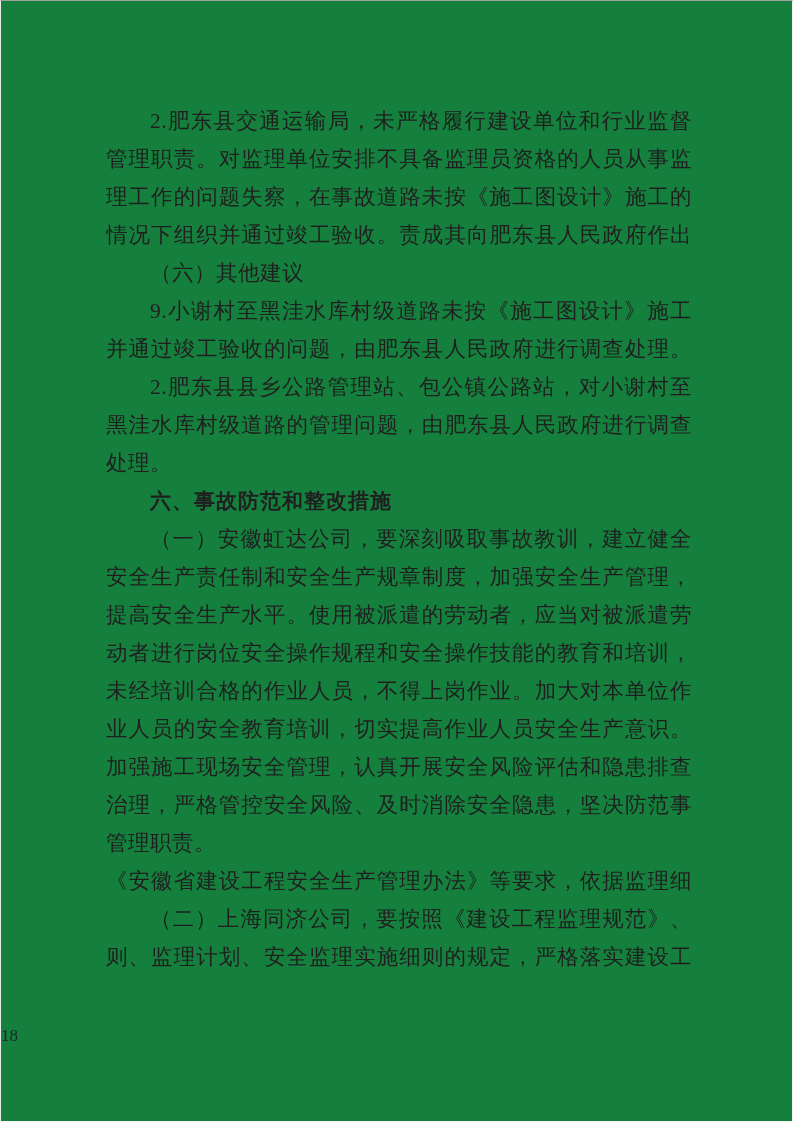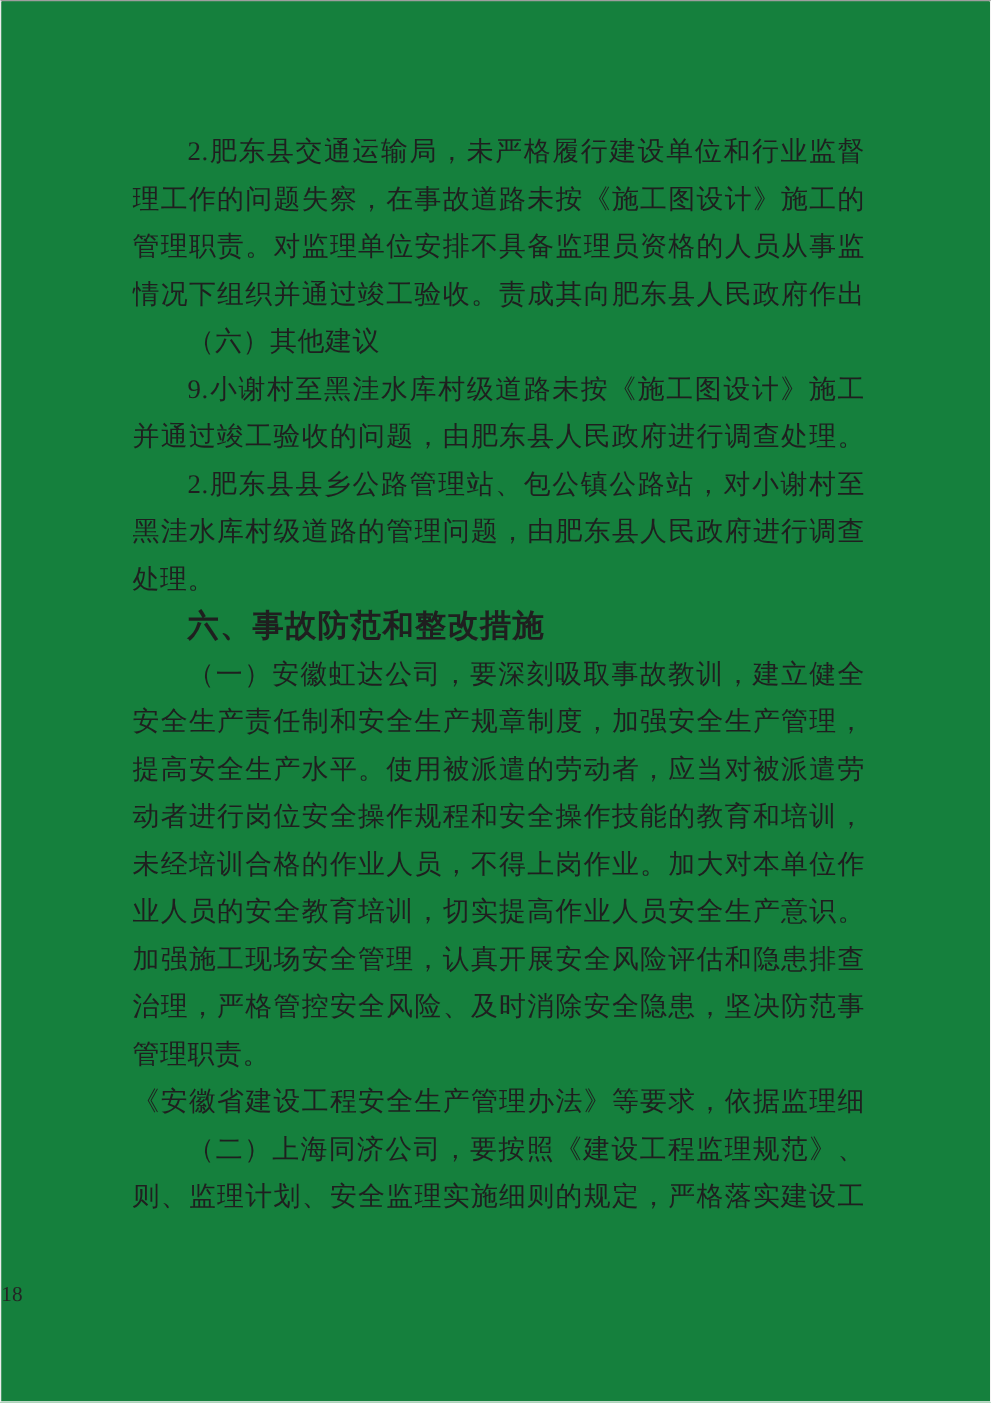"理工作的问题失察，在事故道路未按《施工图设计》施工的" div.line { order: before "管理职责。对监理单位安排不具备监理员资格的人员从事监" -> after "管理职责。对监理单位安排不具备监理员资格的人员从事监" }
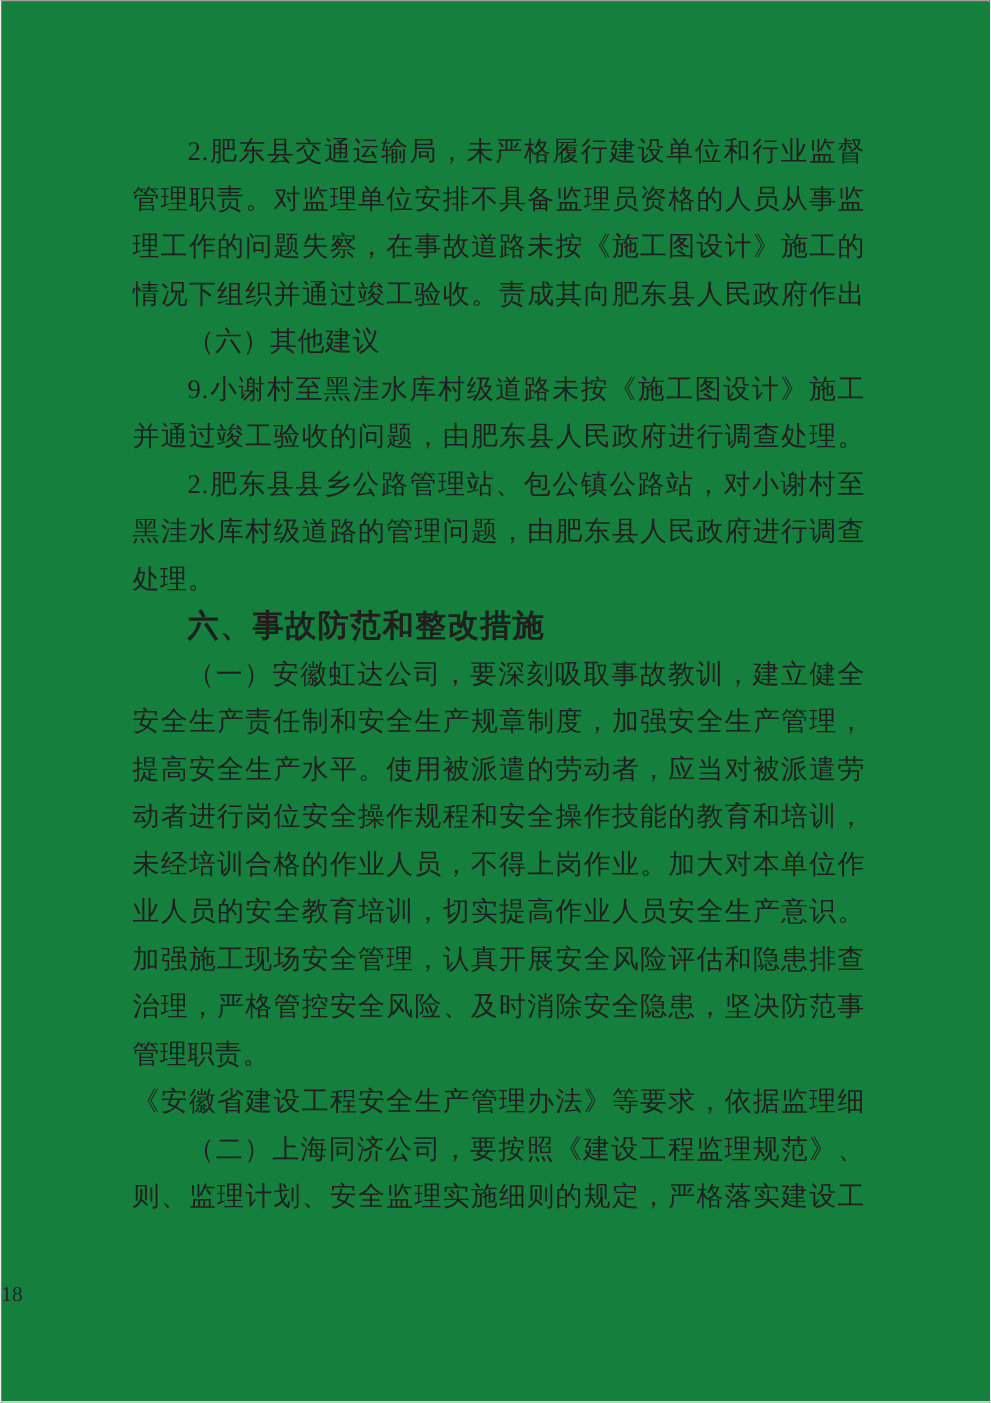"六、事故防范和整改措施" .block.heading .line { font-size: 25px -> 21px }
